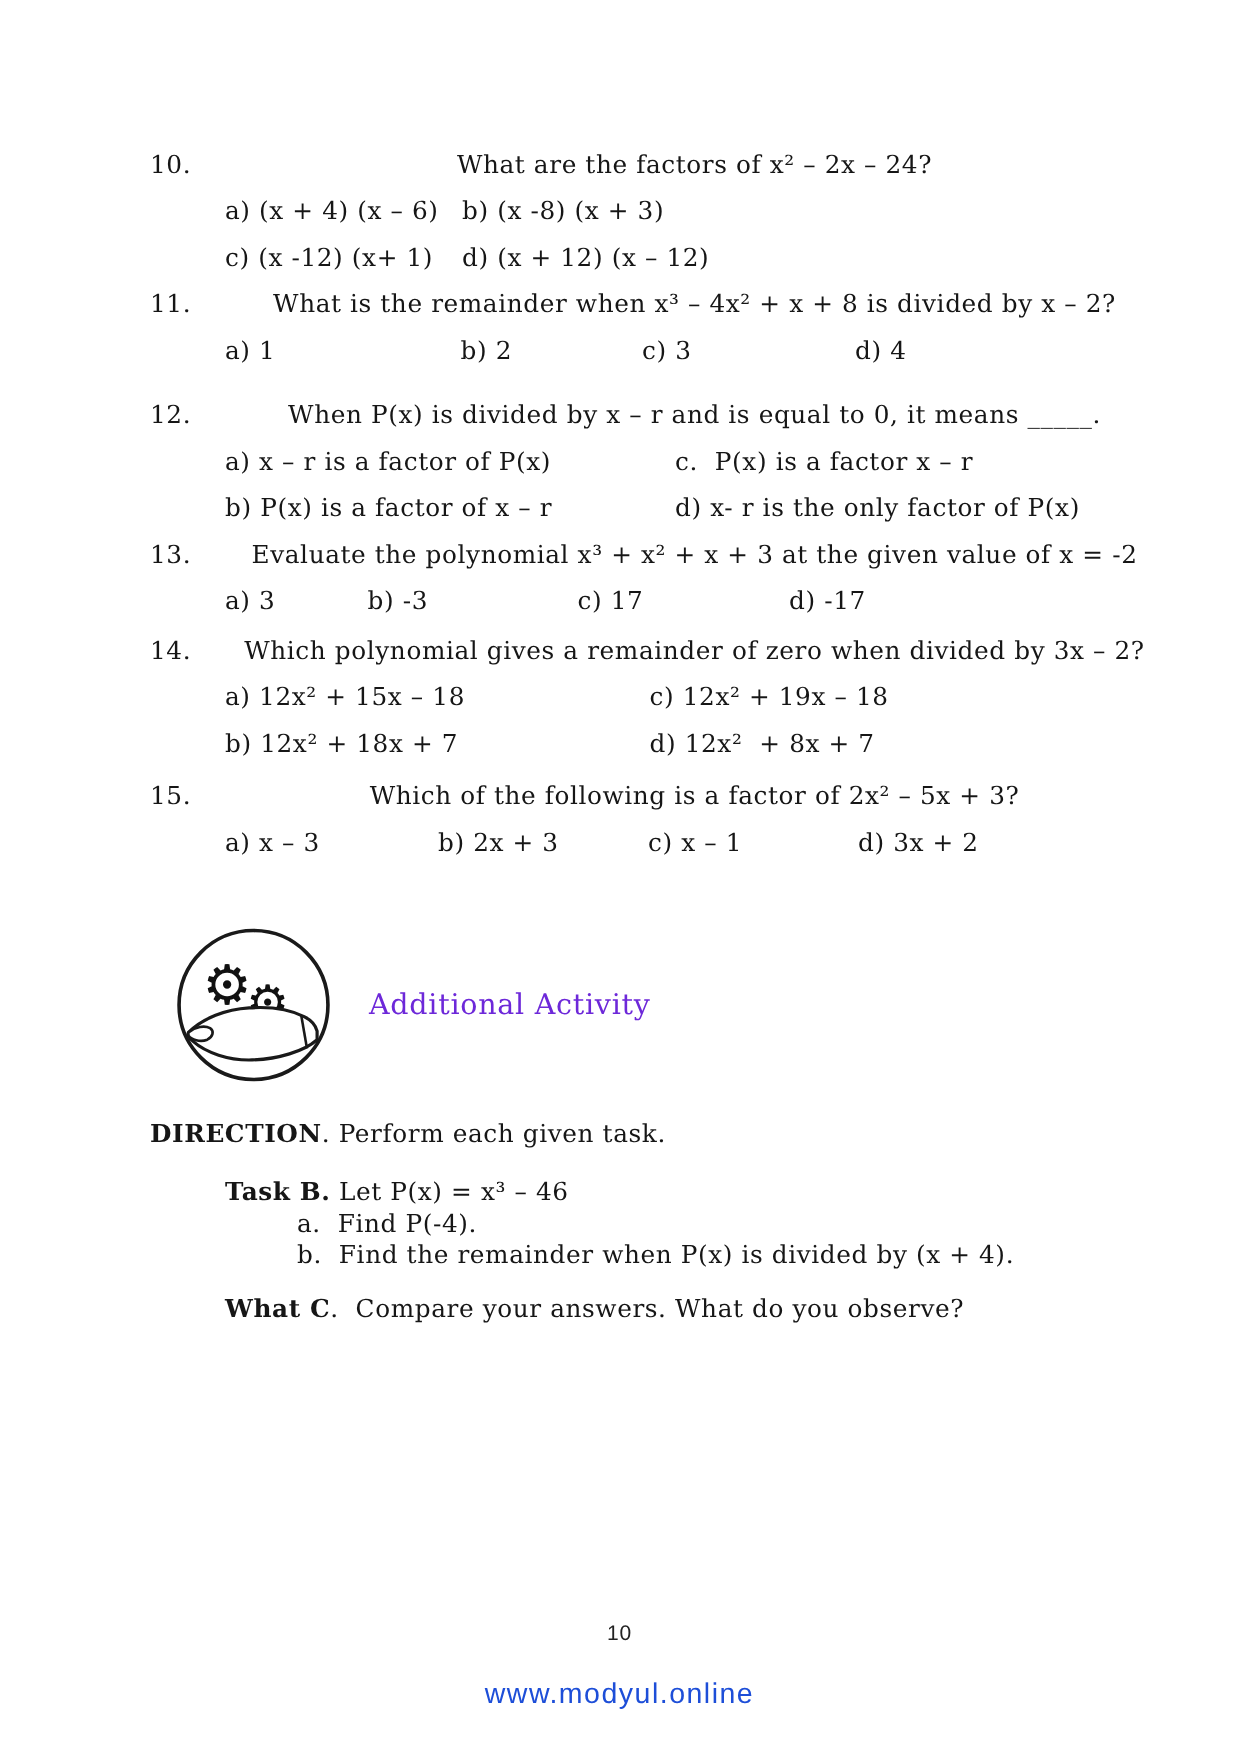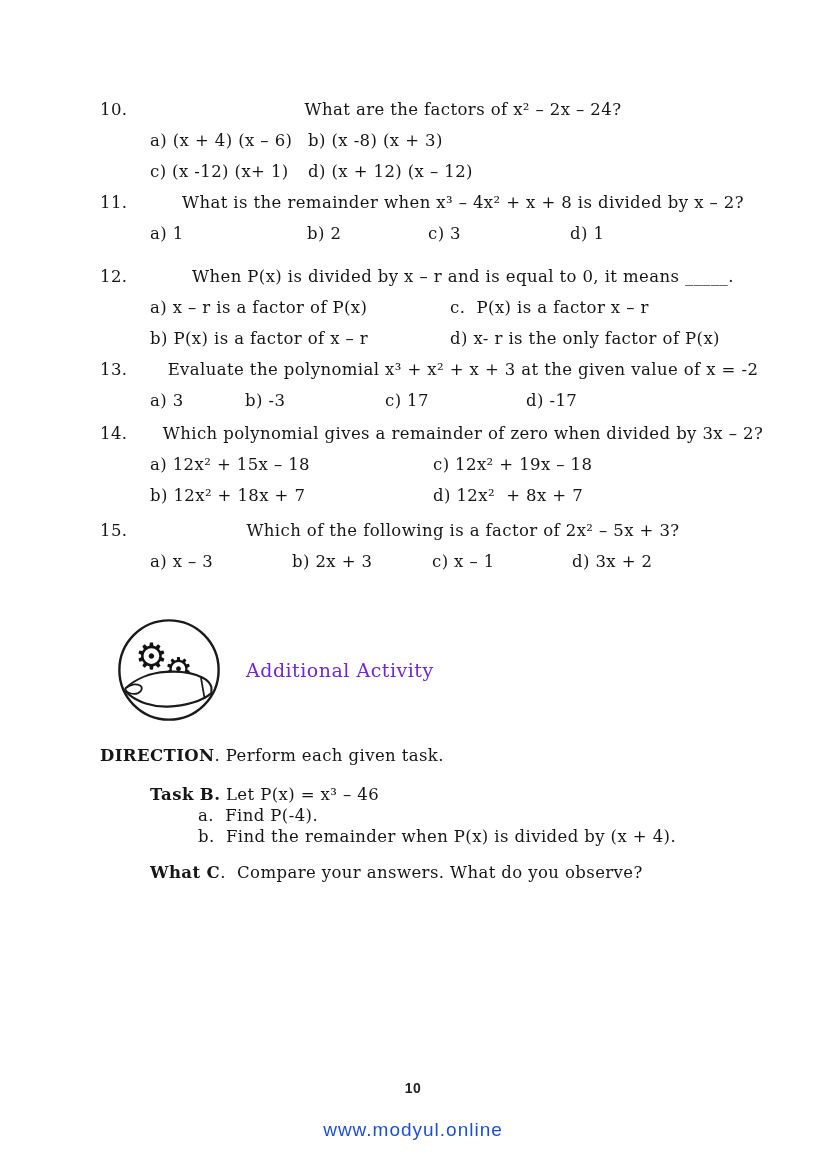"d) 1" span.opt { text: 1 -> 4 }
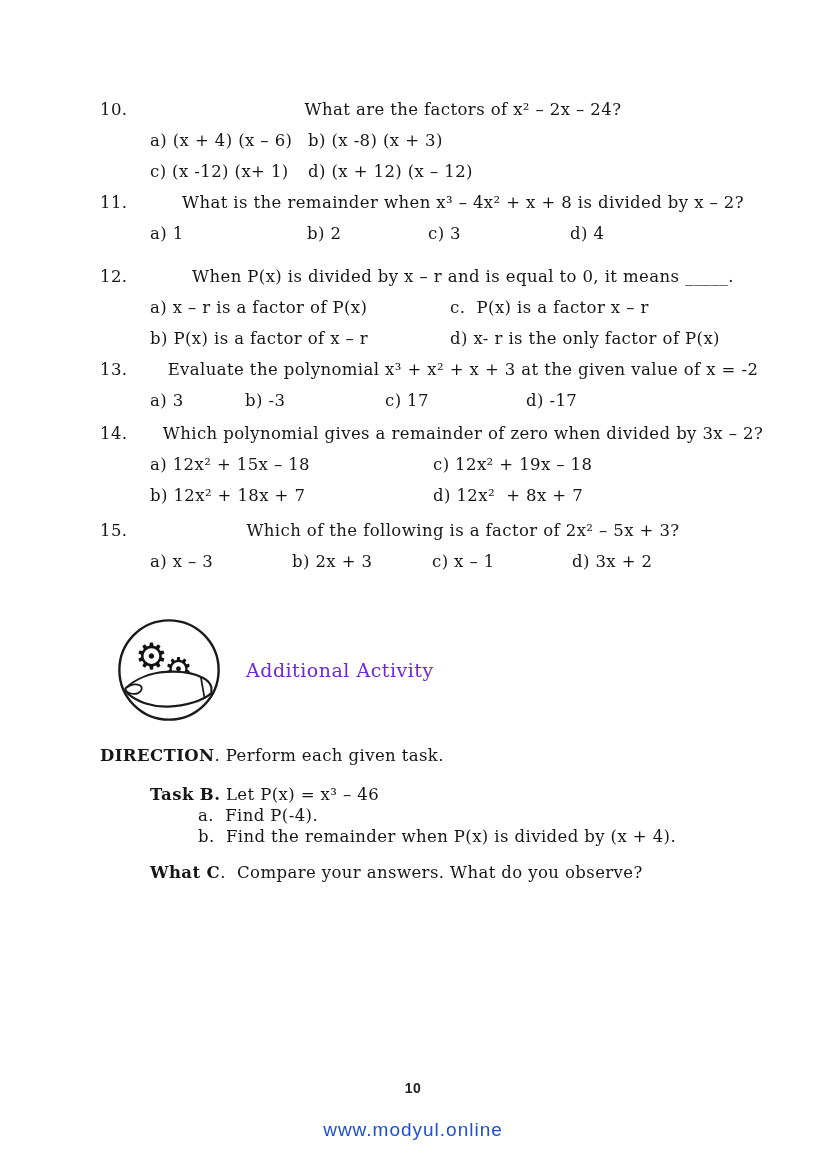"10" .page-number { font-weight: 700 -> 400 }
